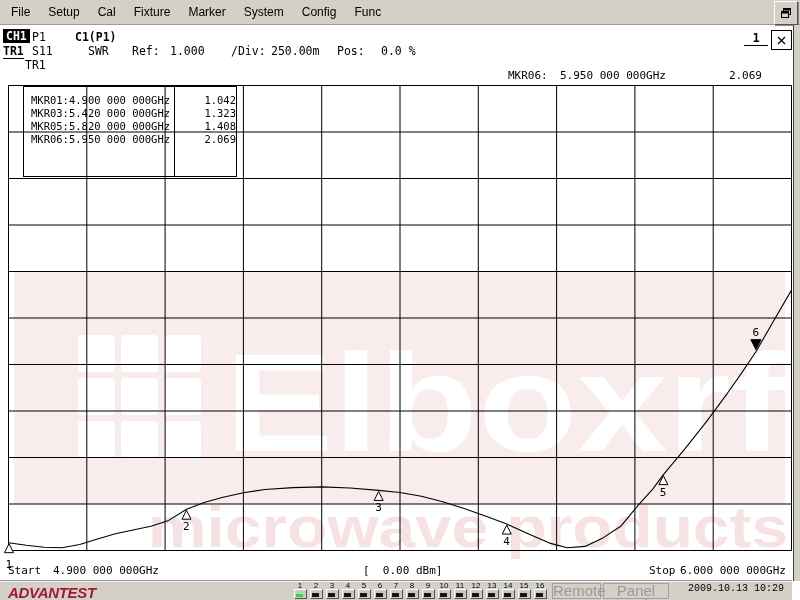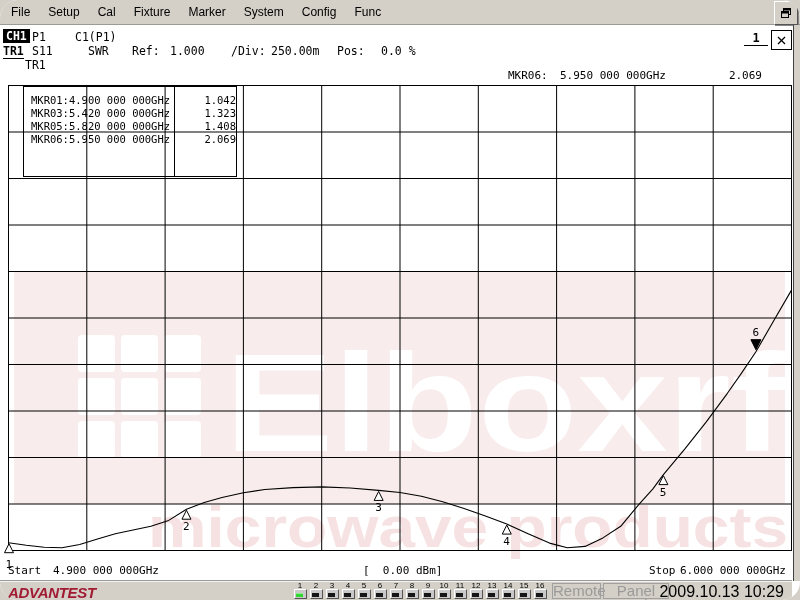"File" .app { border-radius: 18px -> none }
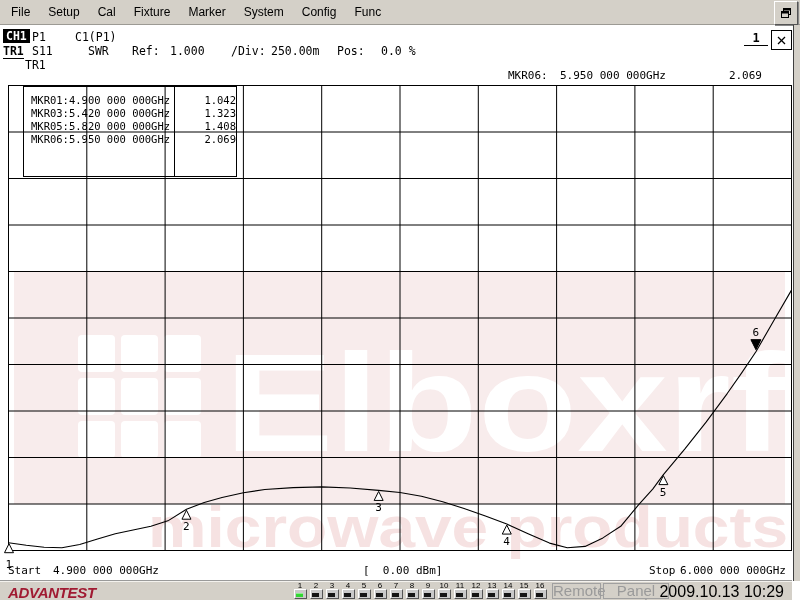"C1(P1)" span { font-weight: none -> bold }
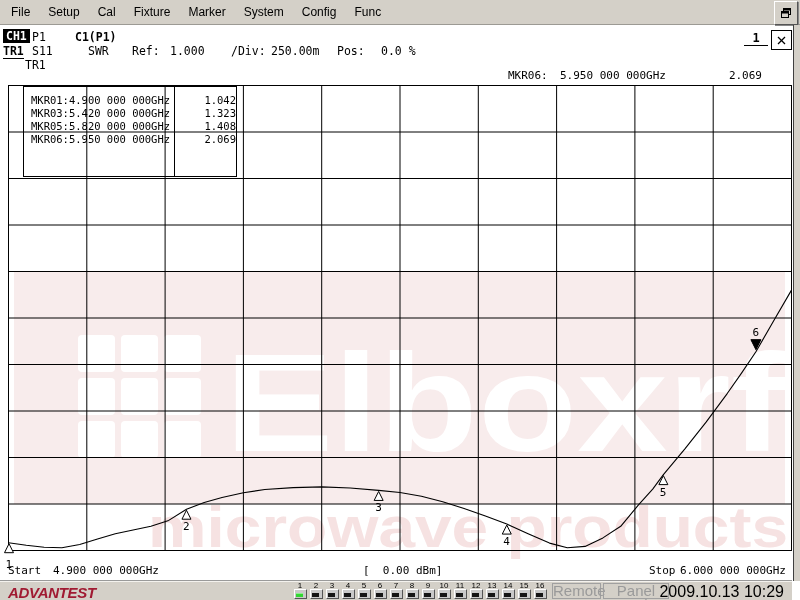"2009.10.13 10:29" .datetime { font-family: none -> Liberation Mono, monospace; font-size: 16px -> 10px }
